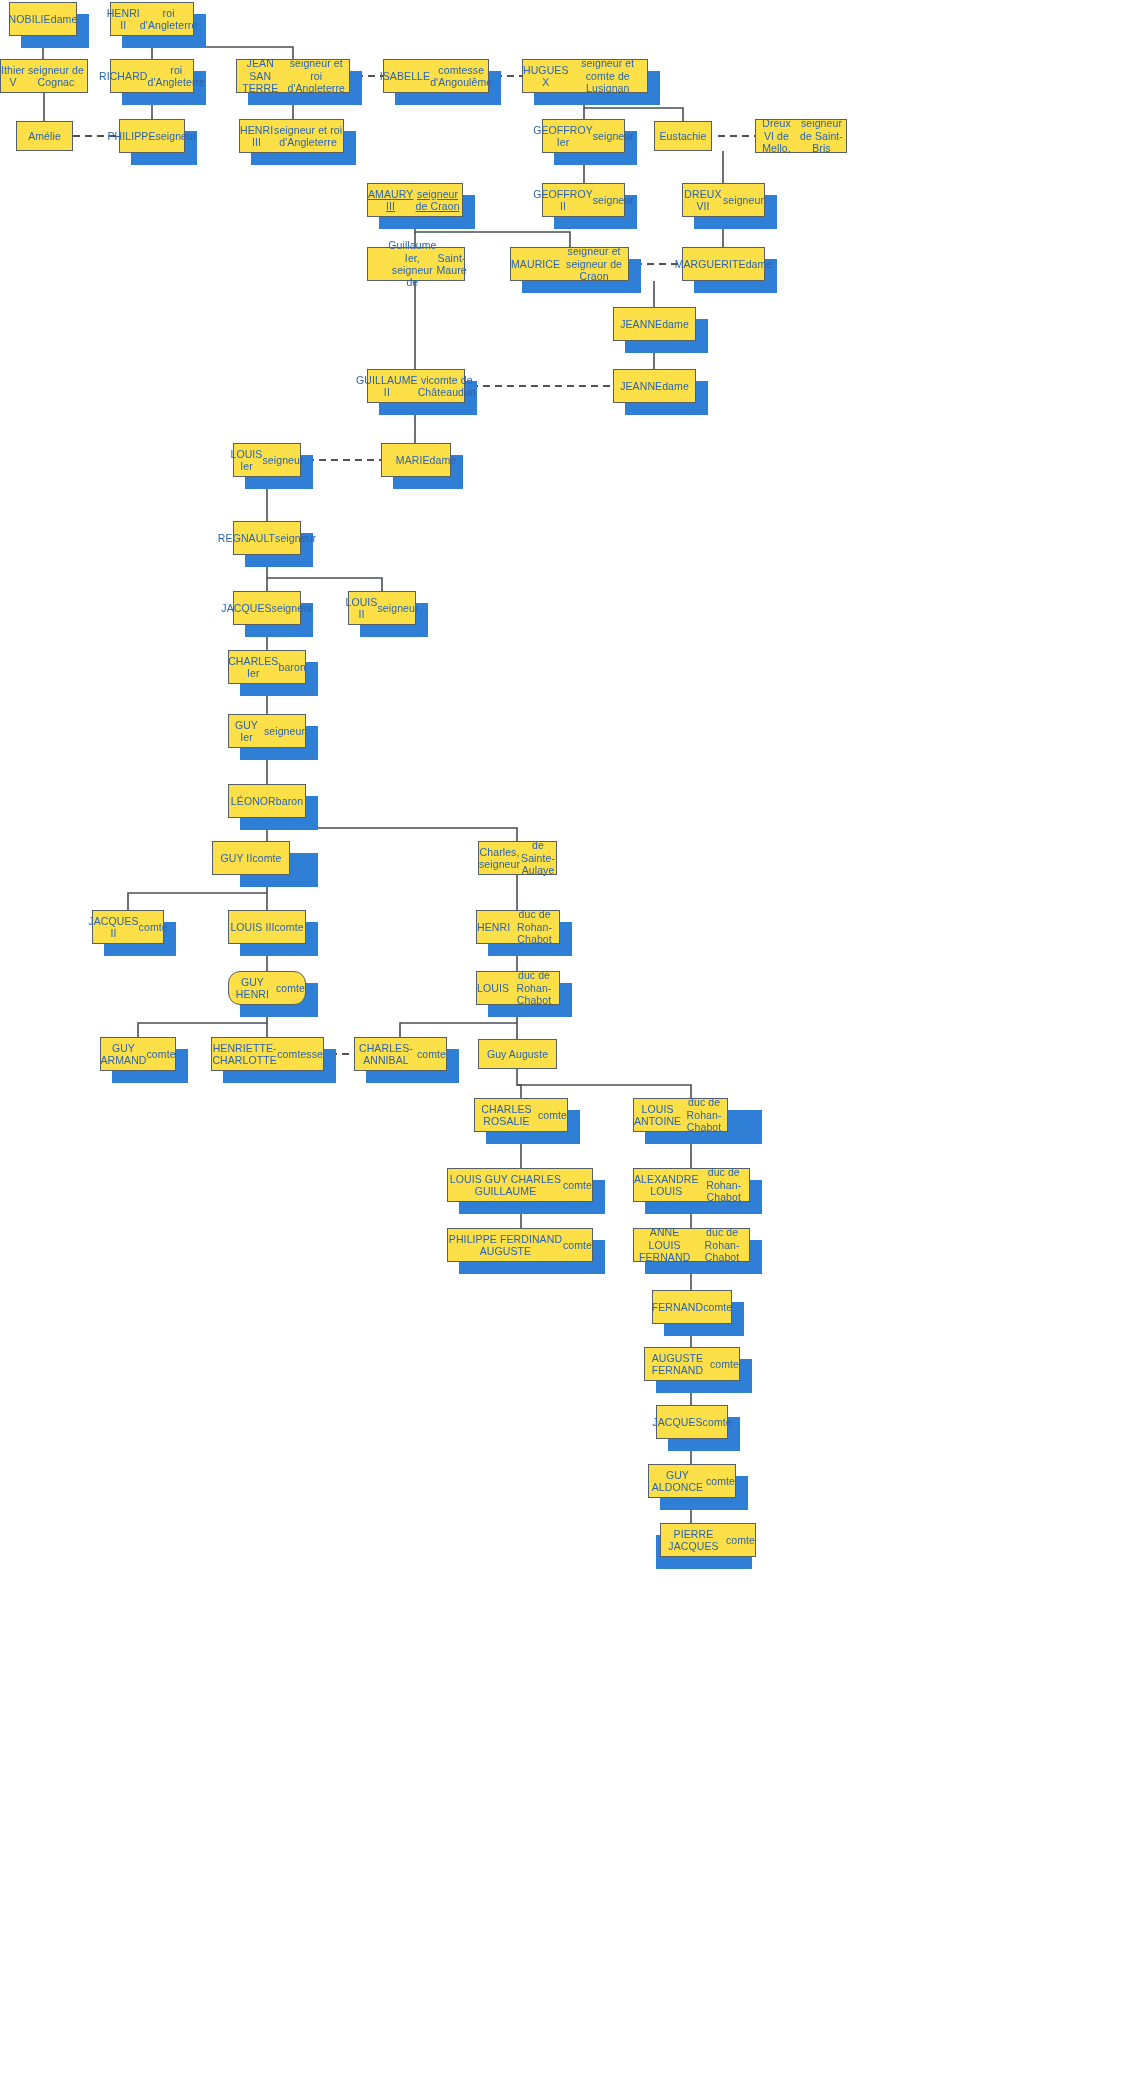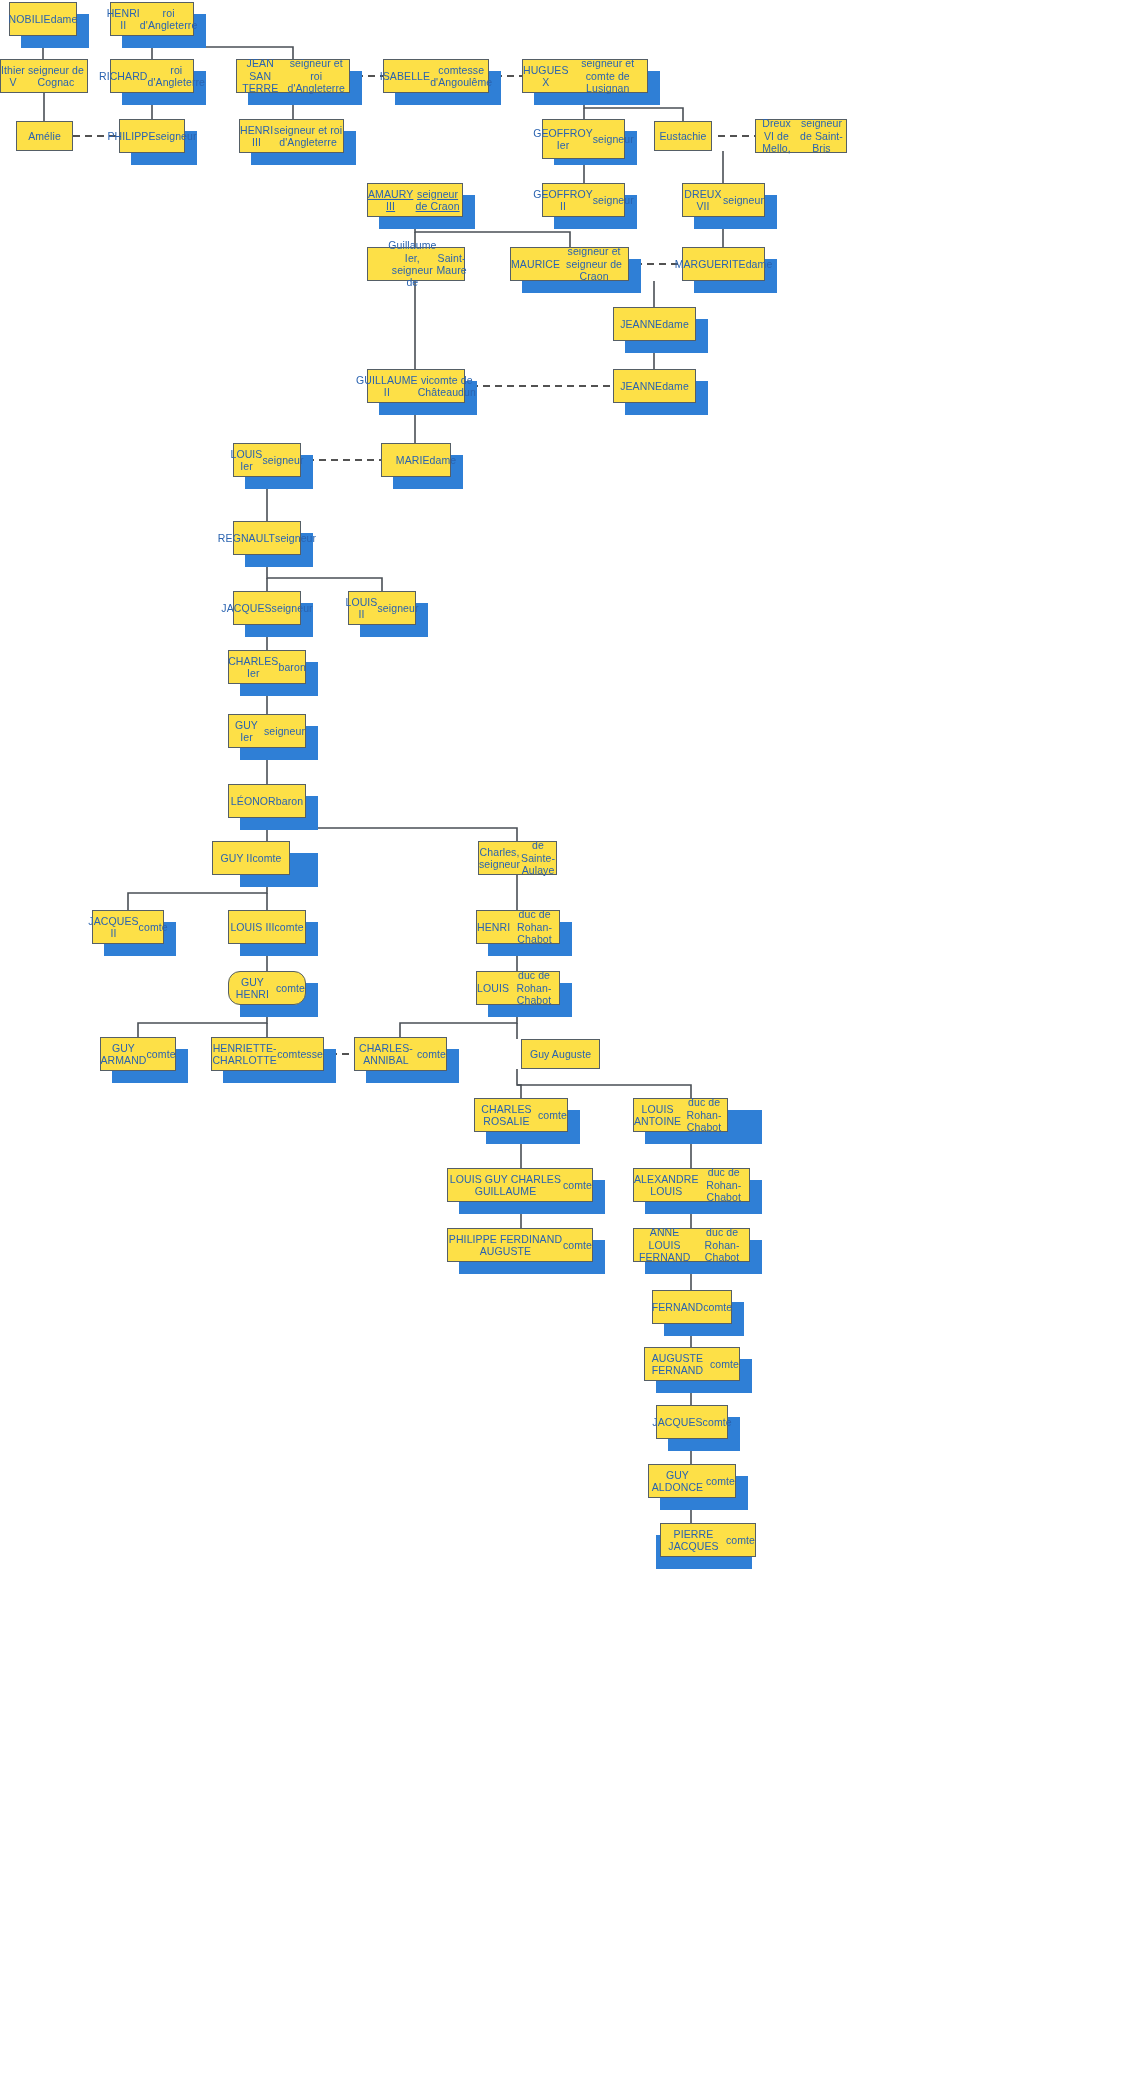"GEOFFROY Ier" div.node { height: 40px -> 34px }
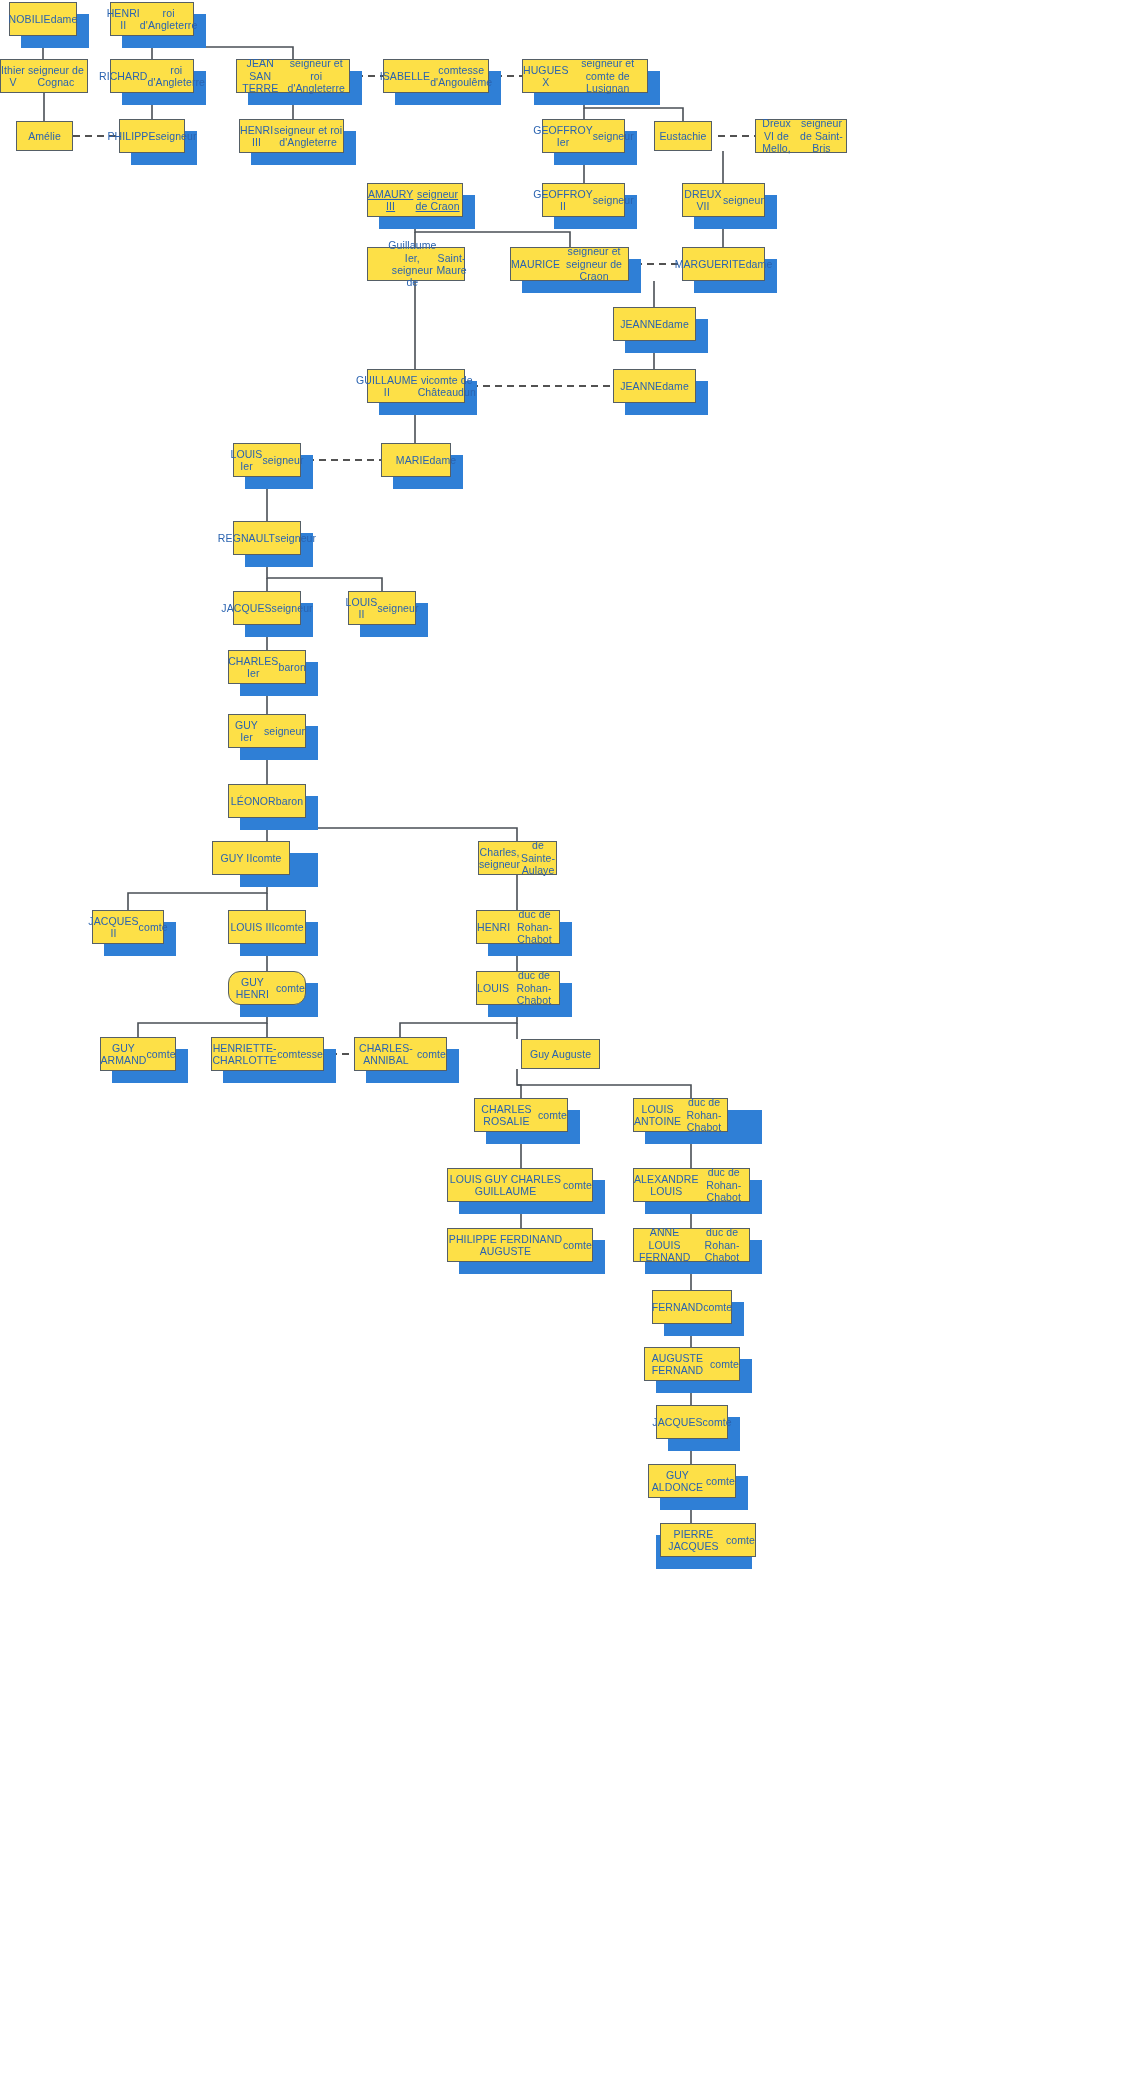"Guy Auguste" div.node { margin-left: 43px -> none }
